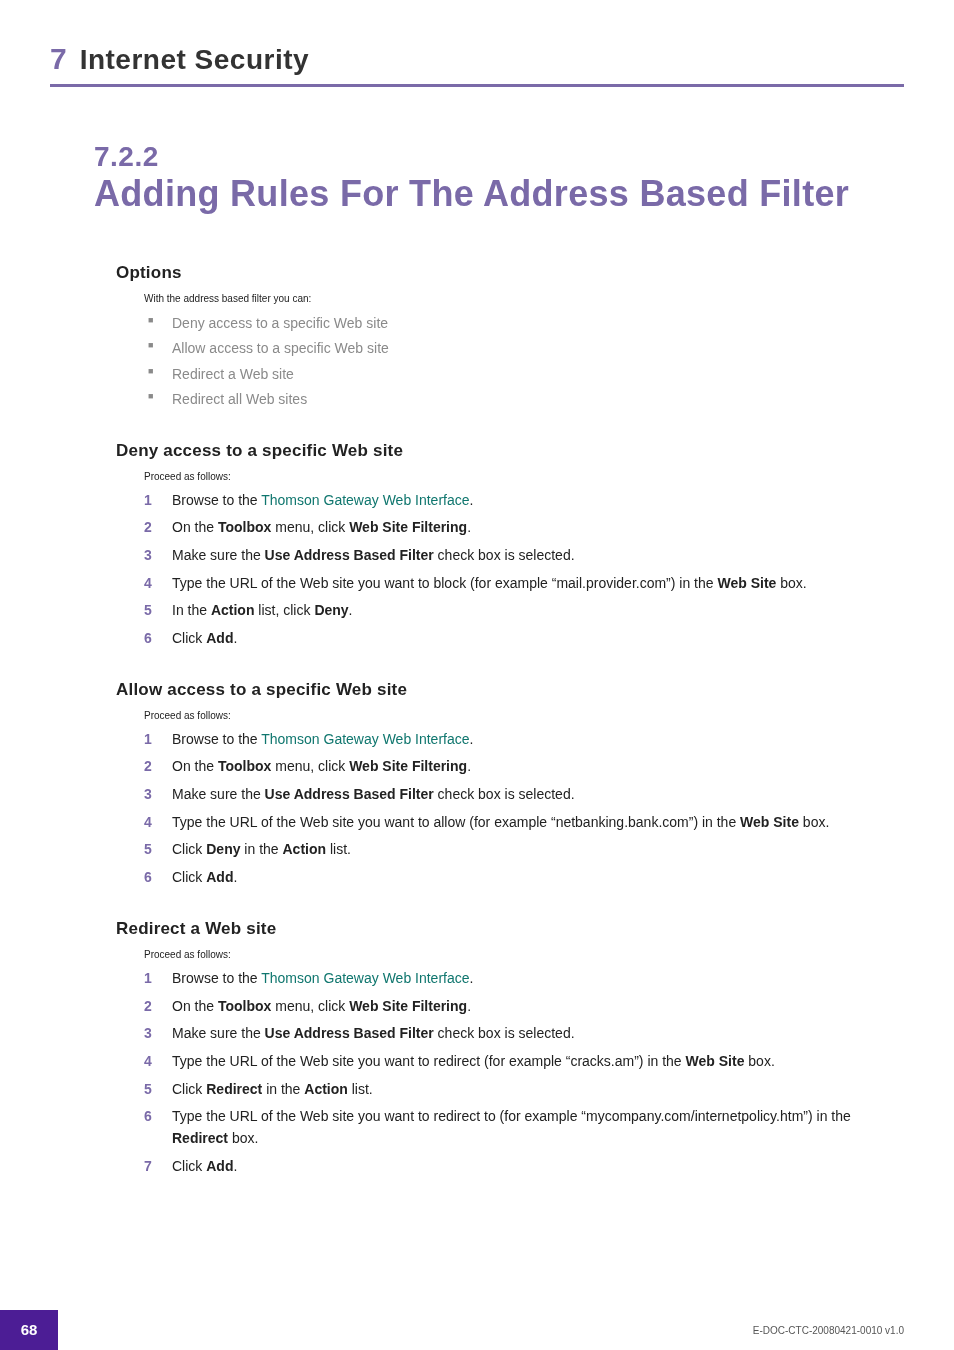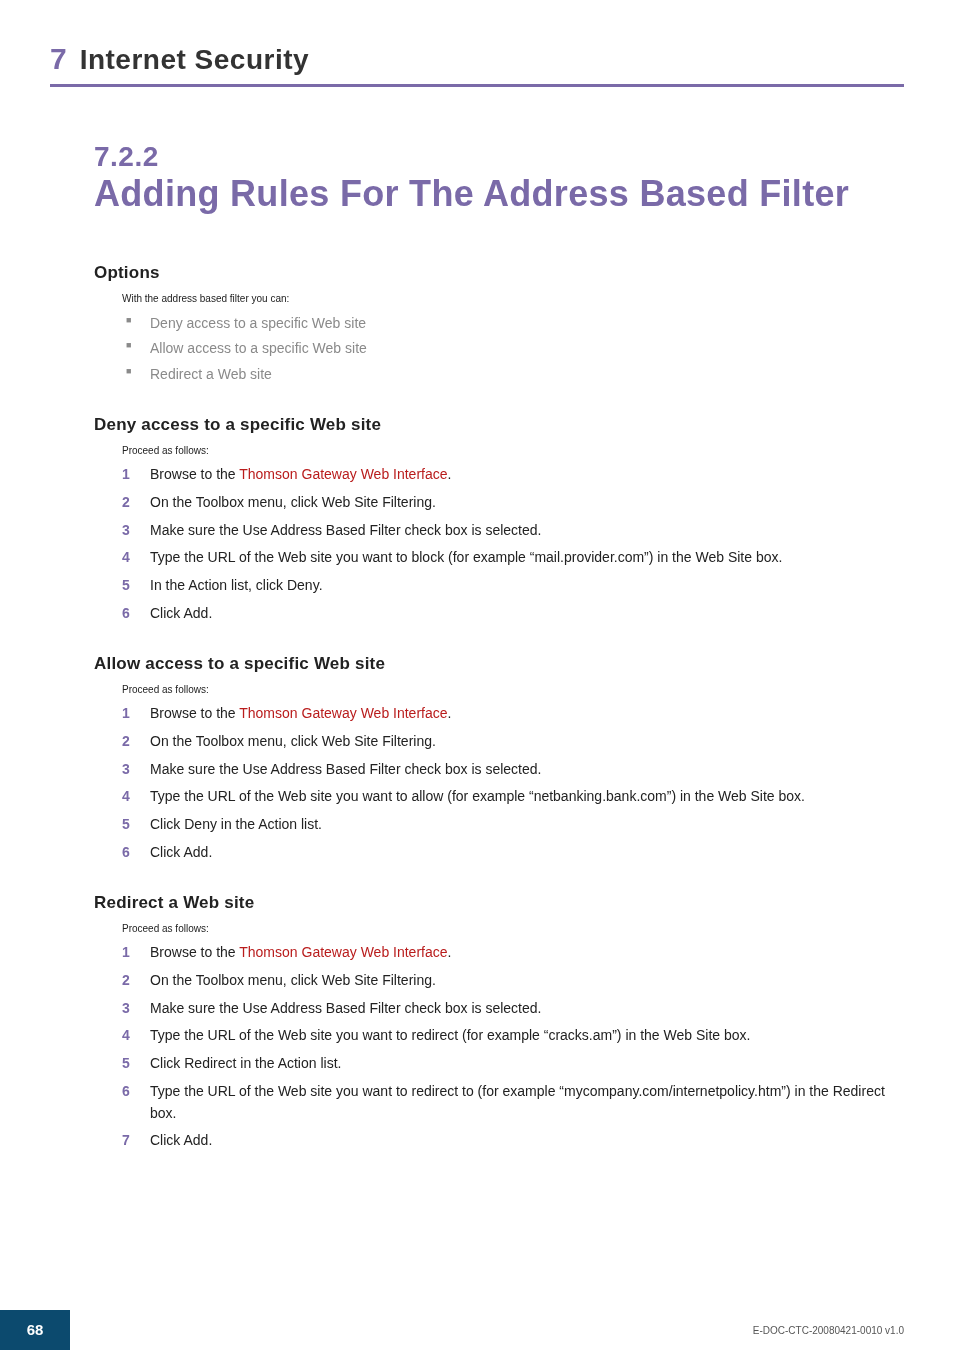"Options" .content { margin-left: 44px -> 66px }
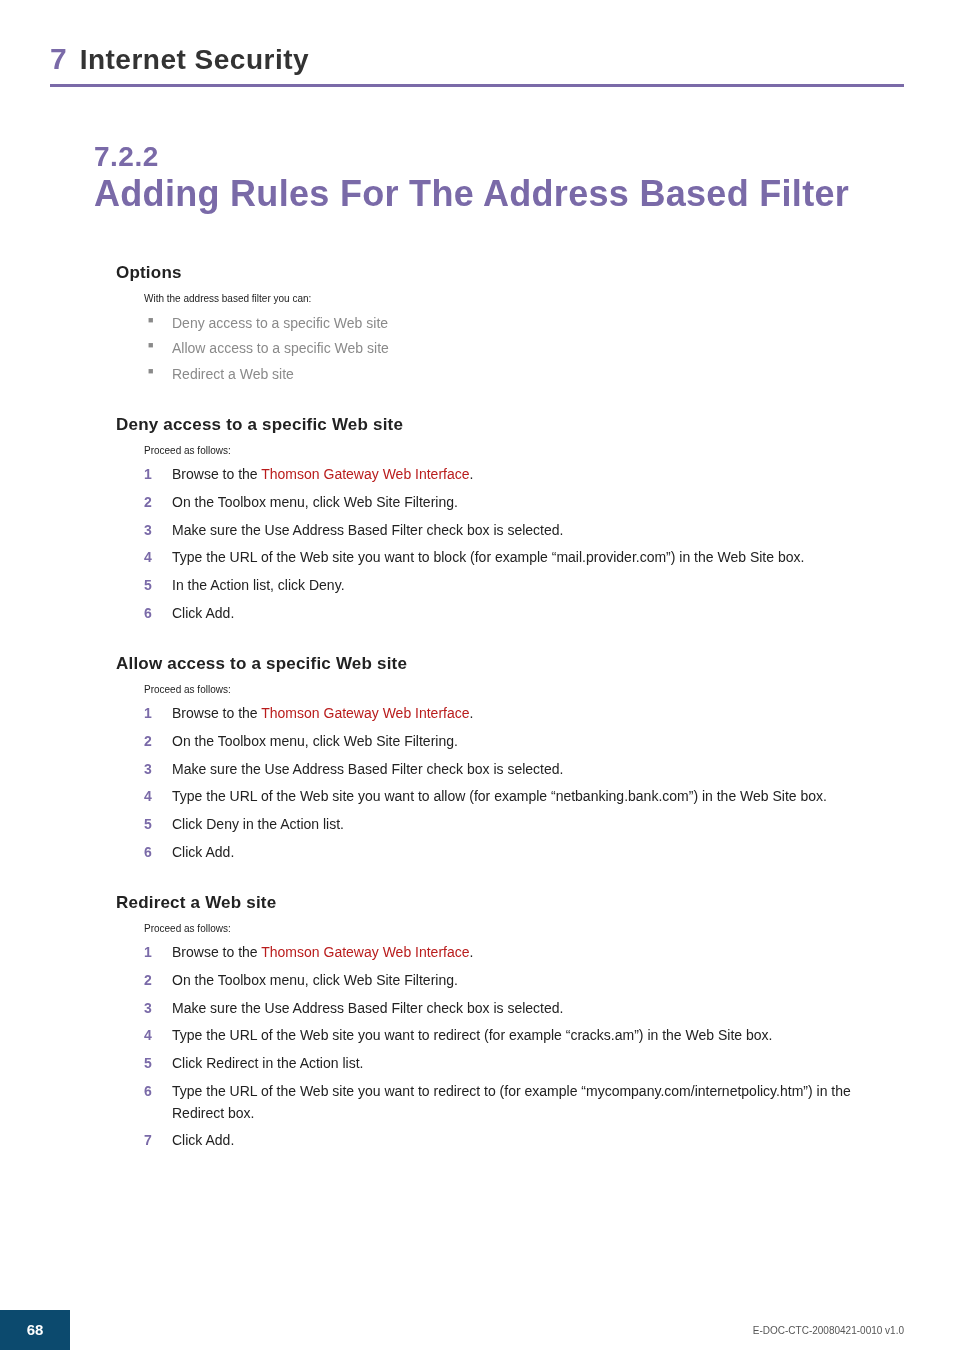"Redirect all Web sites" li { html: none -> <li>Redirect all Web sites</li> }
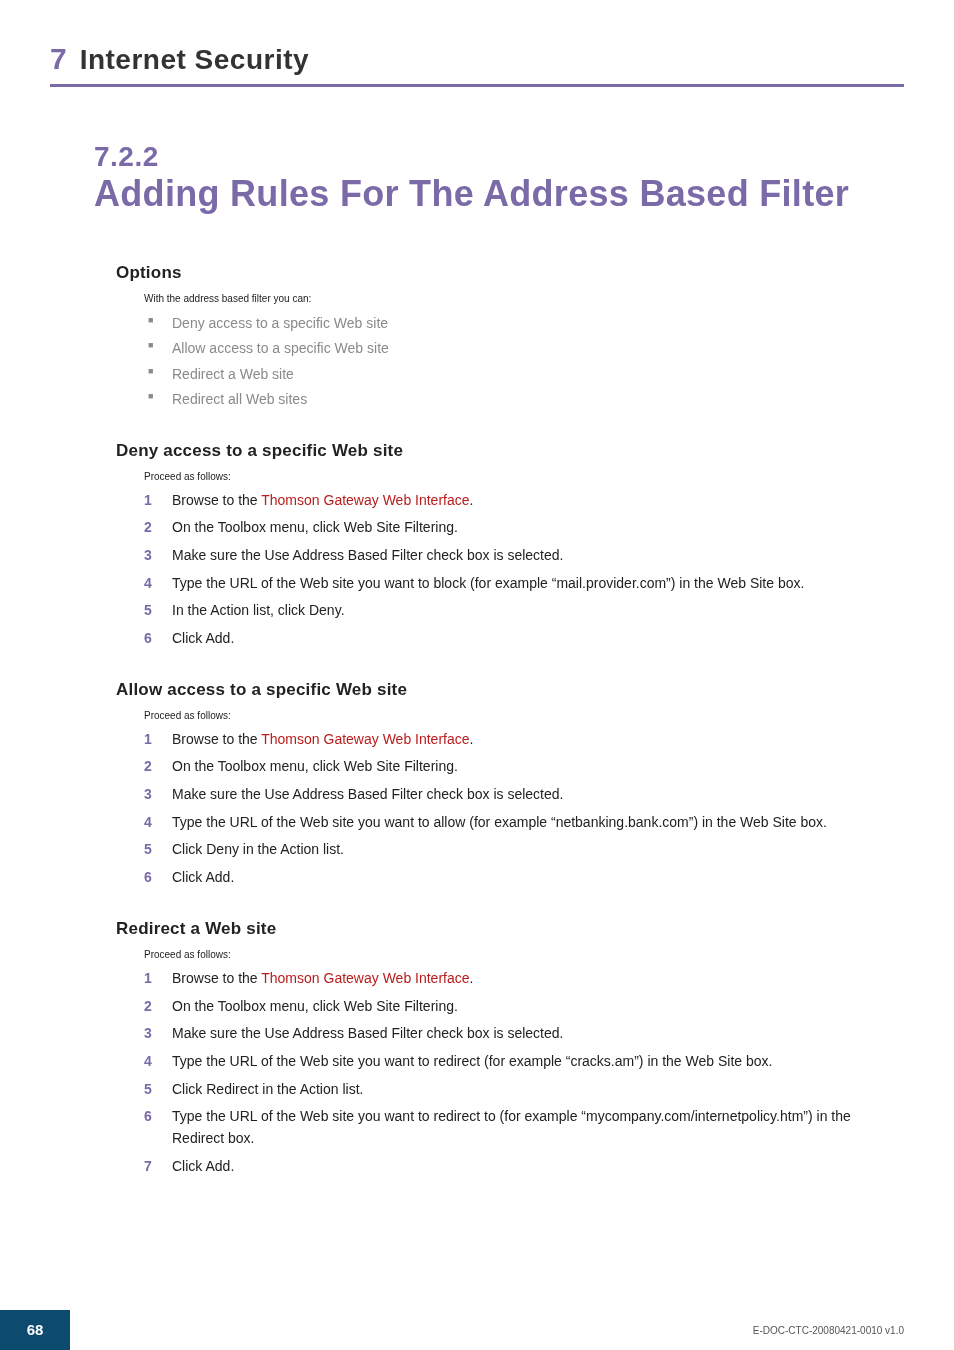"Thomson Gateway Web Interface" .link { color: #b91c1c -> #0f766e }
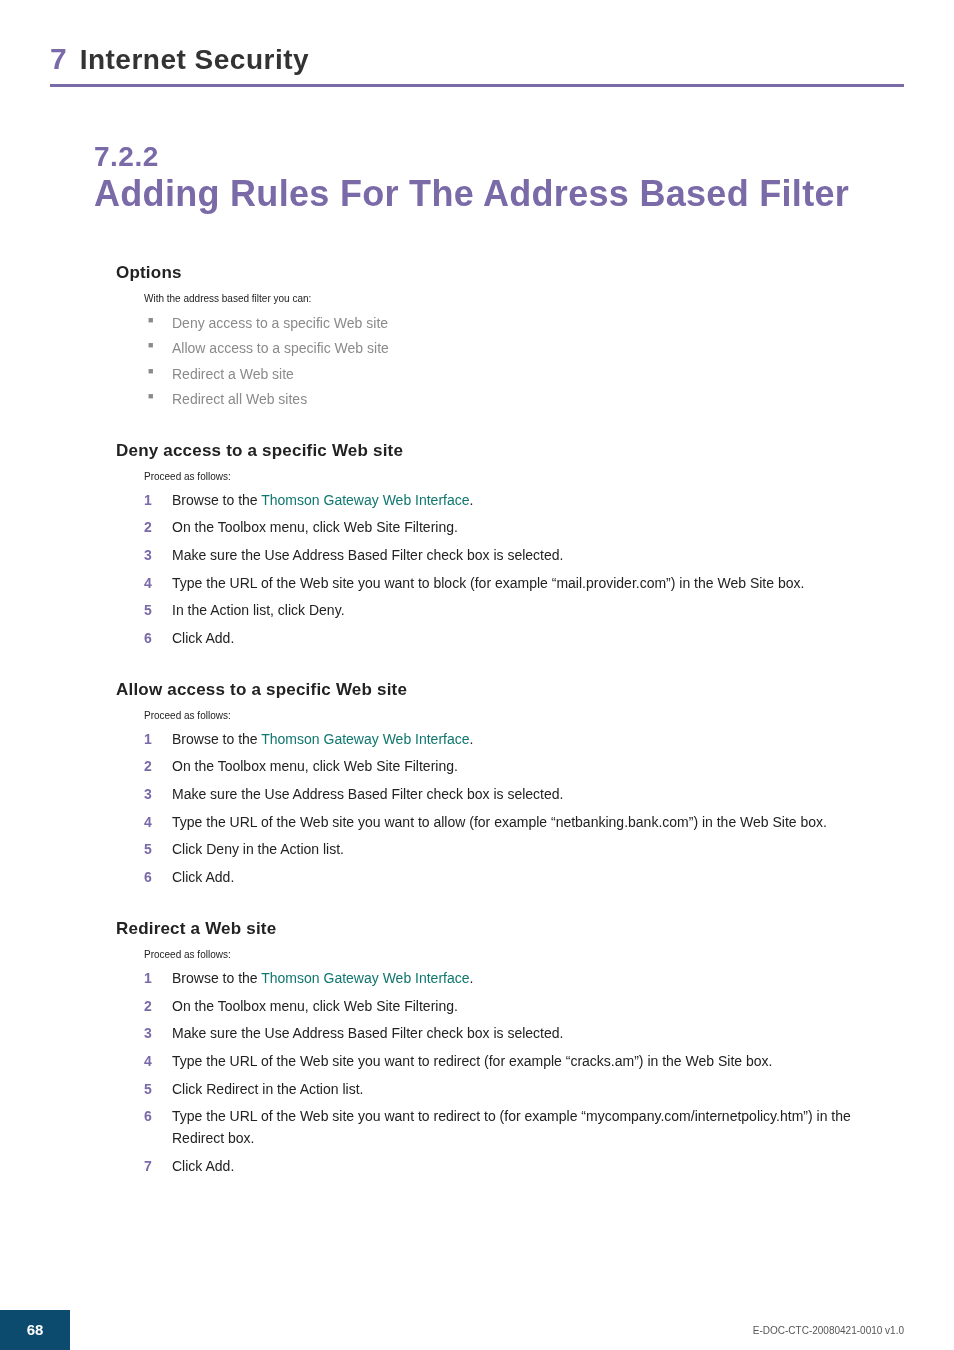"Toolbox" b { font-weight: 400 -> 700 }
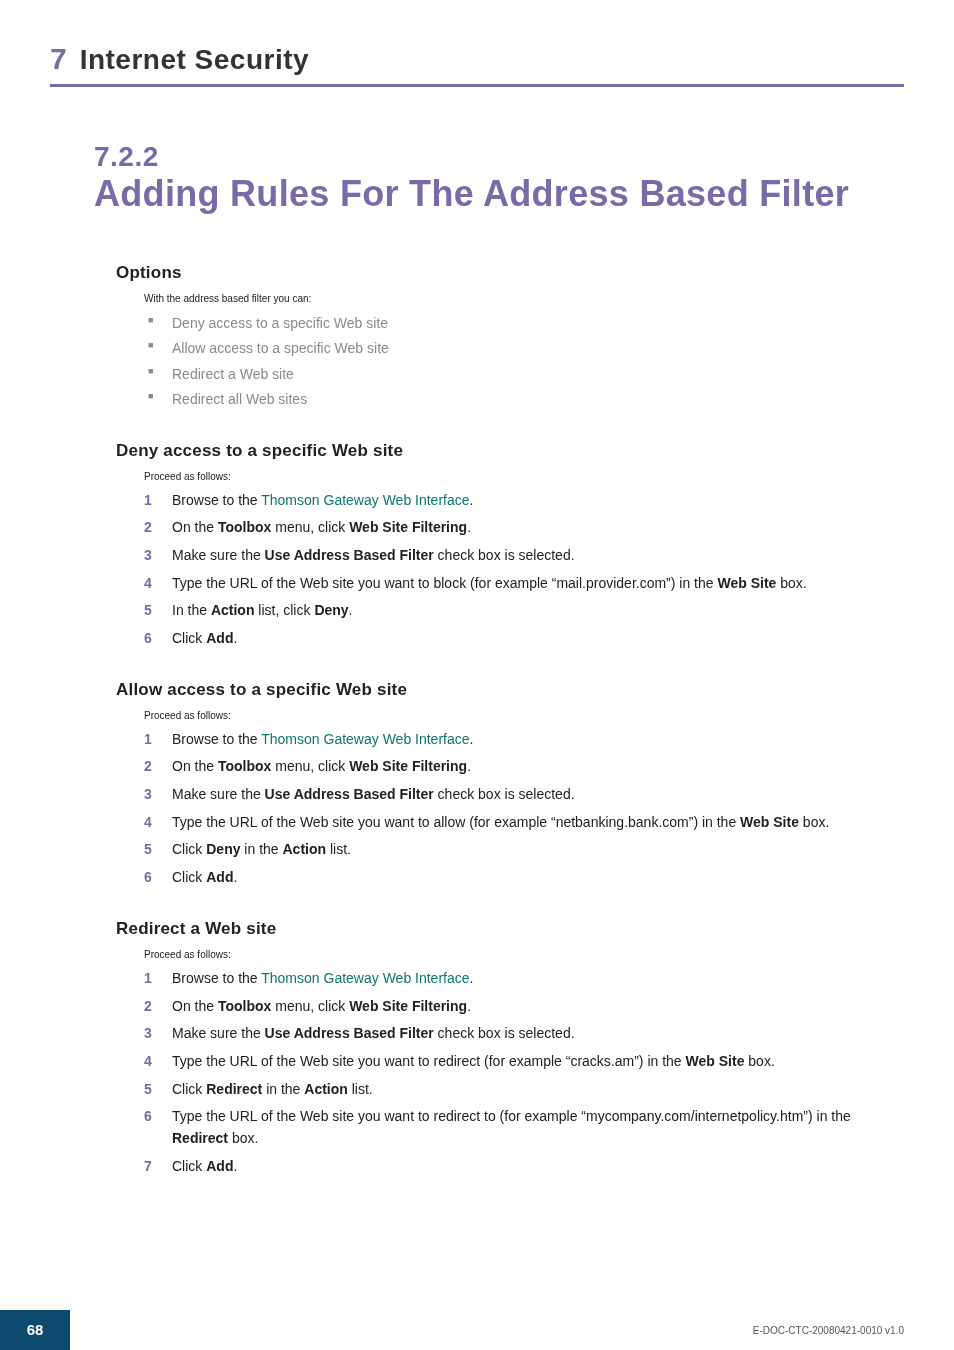"68" .footer .tab { background: #0c4a6e -> #4c1d95; width: 70px -> 58px }
